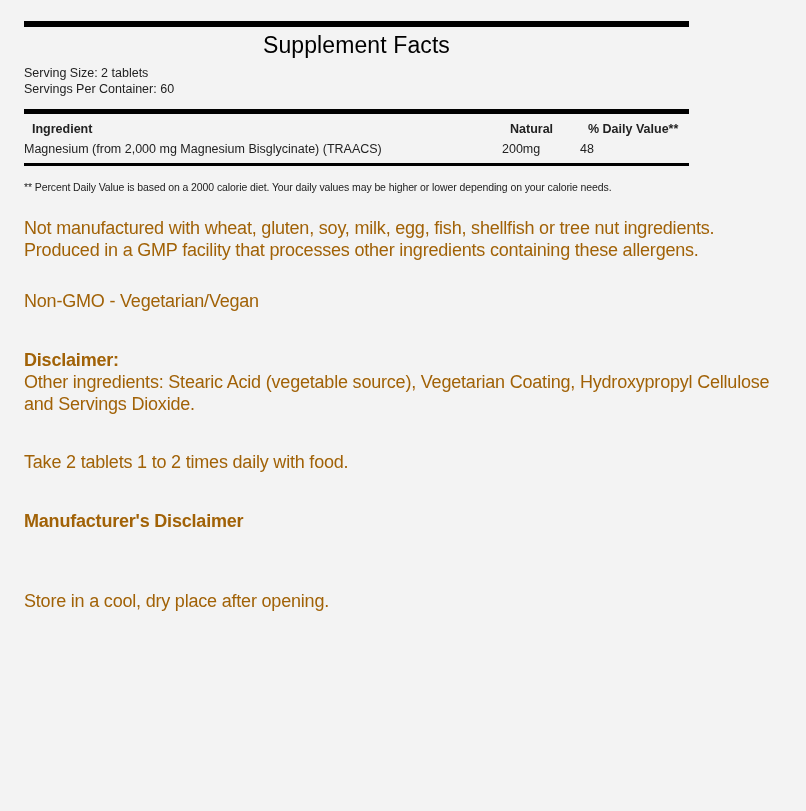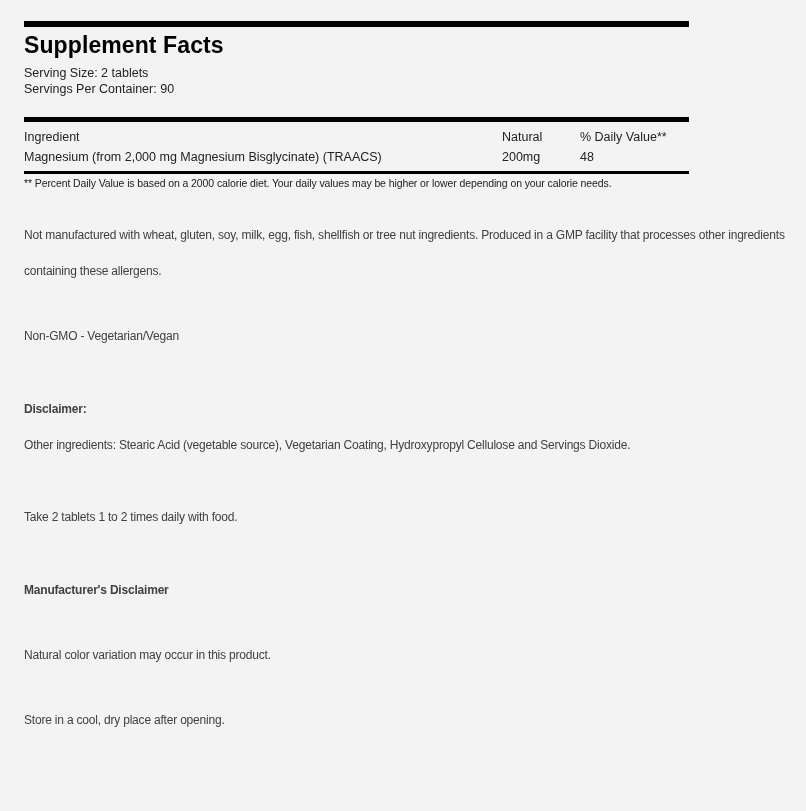"Supplement Facts" .facts-title { font-weight: bold -> normal; text-align: left -> center }
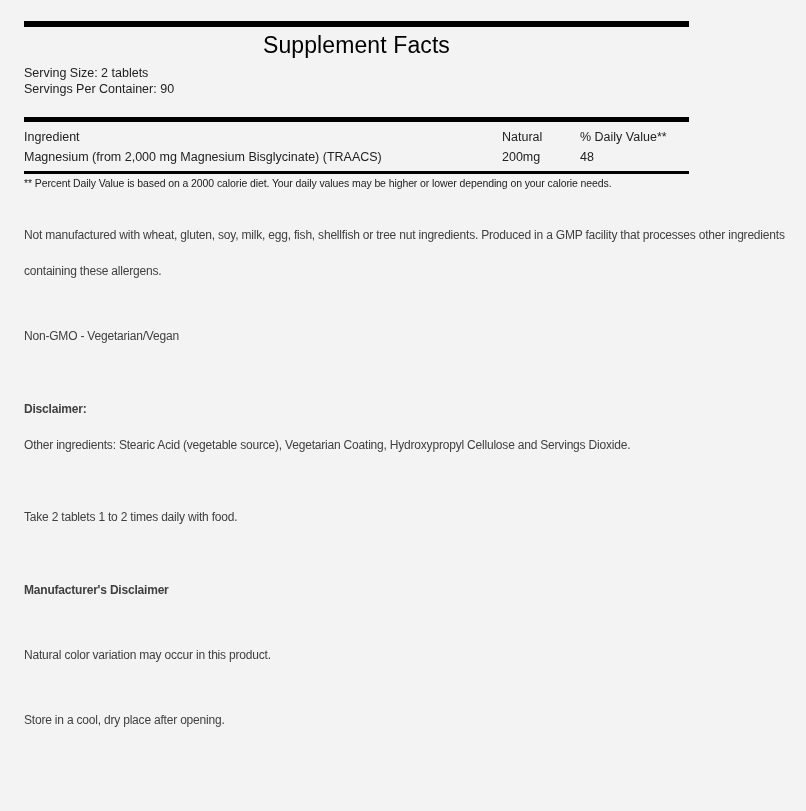"Serving Size: 2 tablets" .serving { padding-bottom: 20px -> 12px }
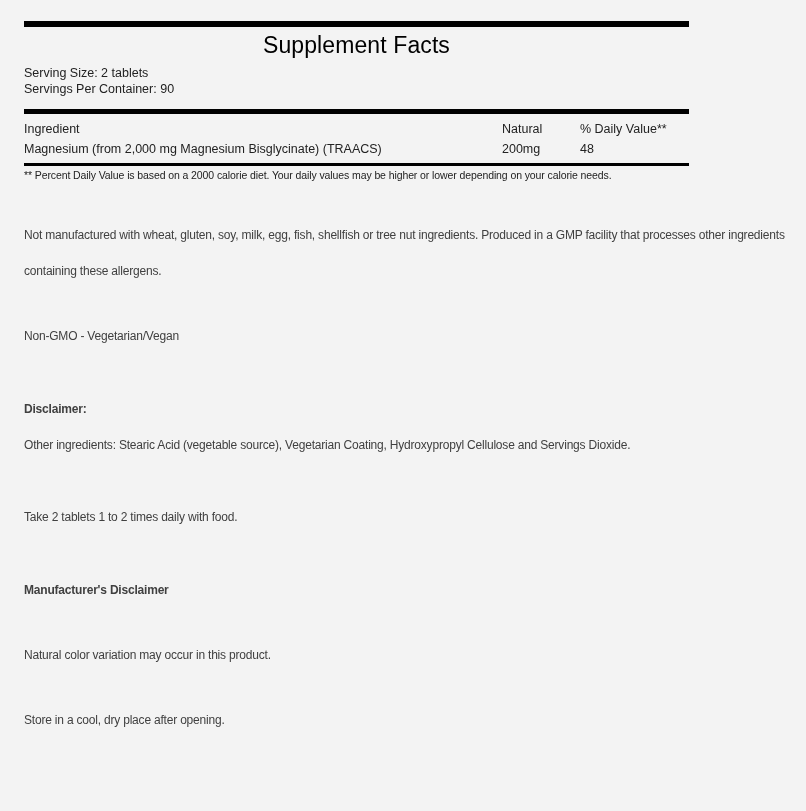"Servings Per Container: 90" div { text: 90 -> 60 }
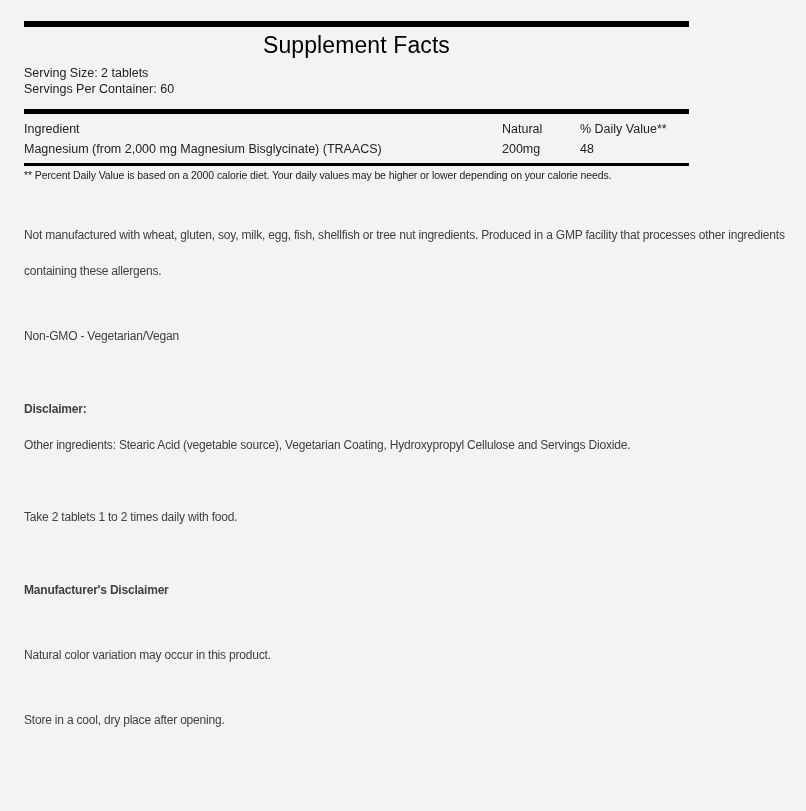"Ingredient" .trow.head { font-weight: normal -> bold; margin-left: none -> 8px }
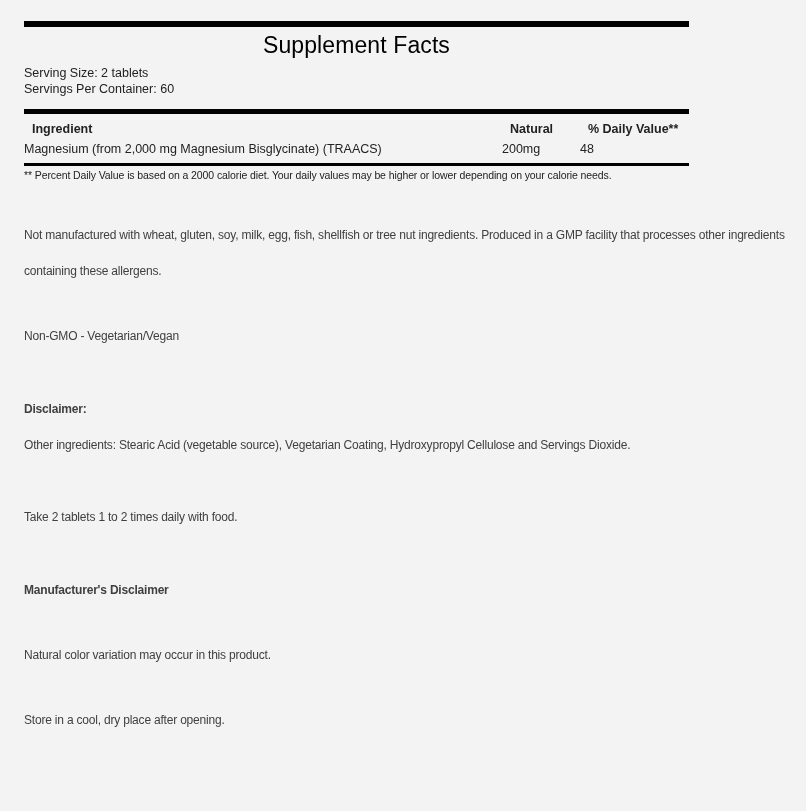"** Percent Daily Value is" .footnote { padding-top: 3px -> 15px }
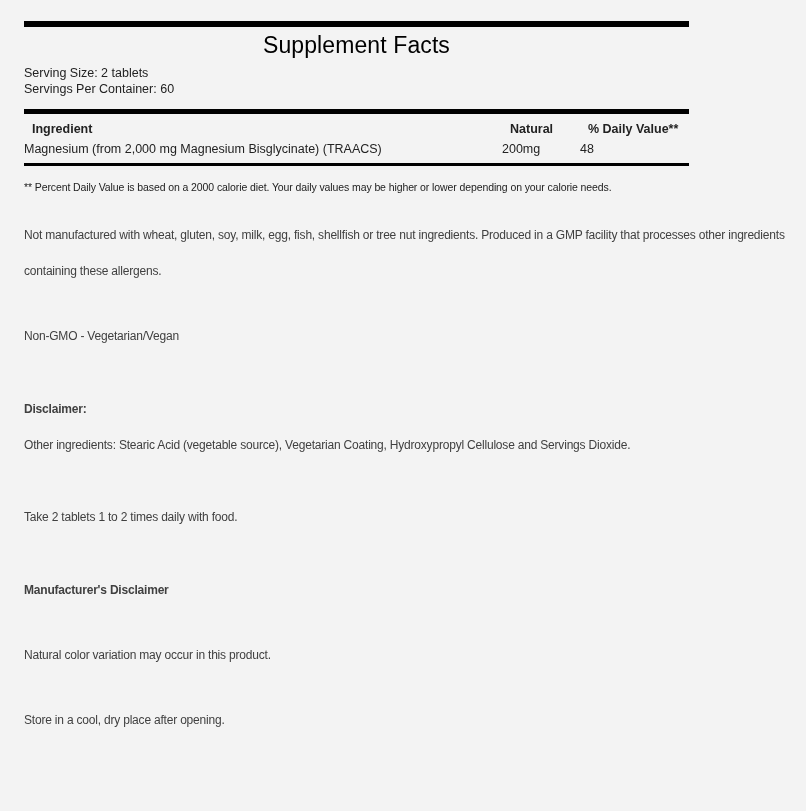"Not manufactured with wheat, gluten," .body-text { color: #404040 -> #a16207; font-size: 12px -> 18px; line-height: 36px -> 22px }
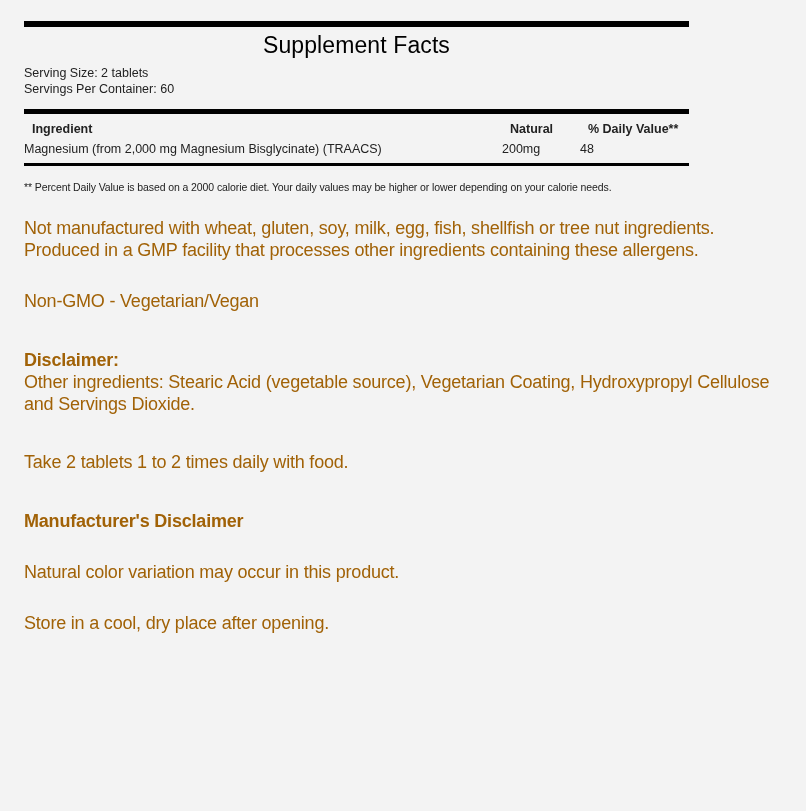"Natural color variation may occur" p { html: <p>Natural color variation may occur in this product.</p> -> none }
